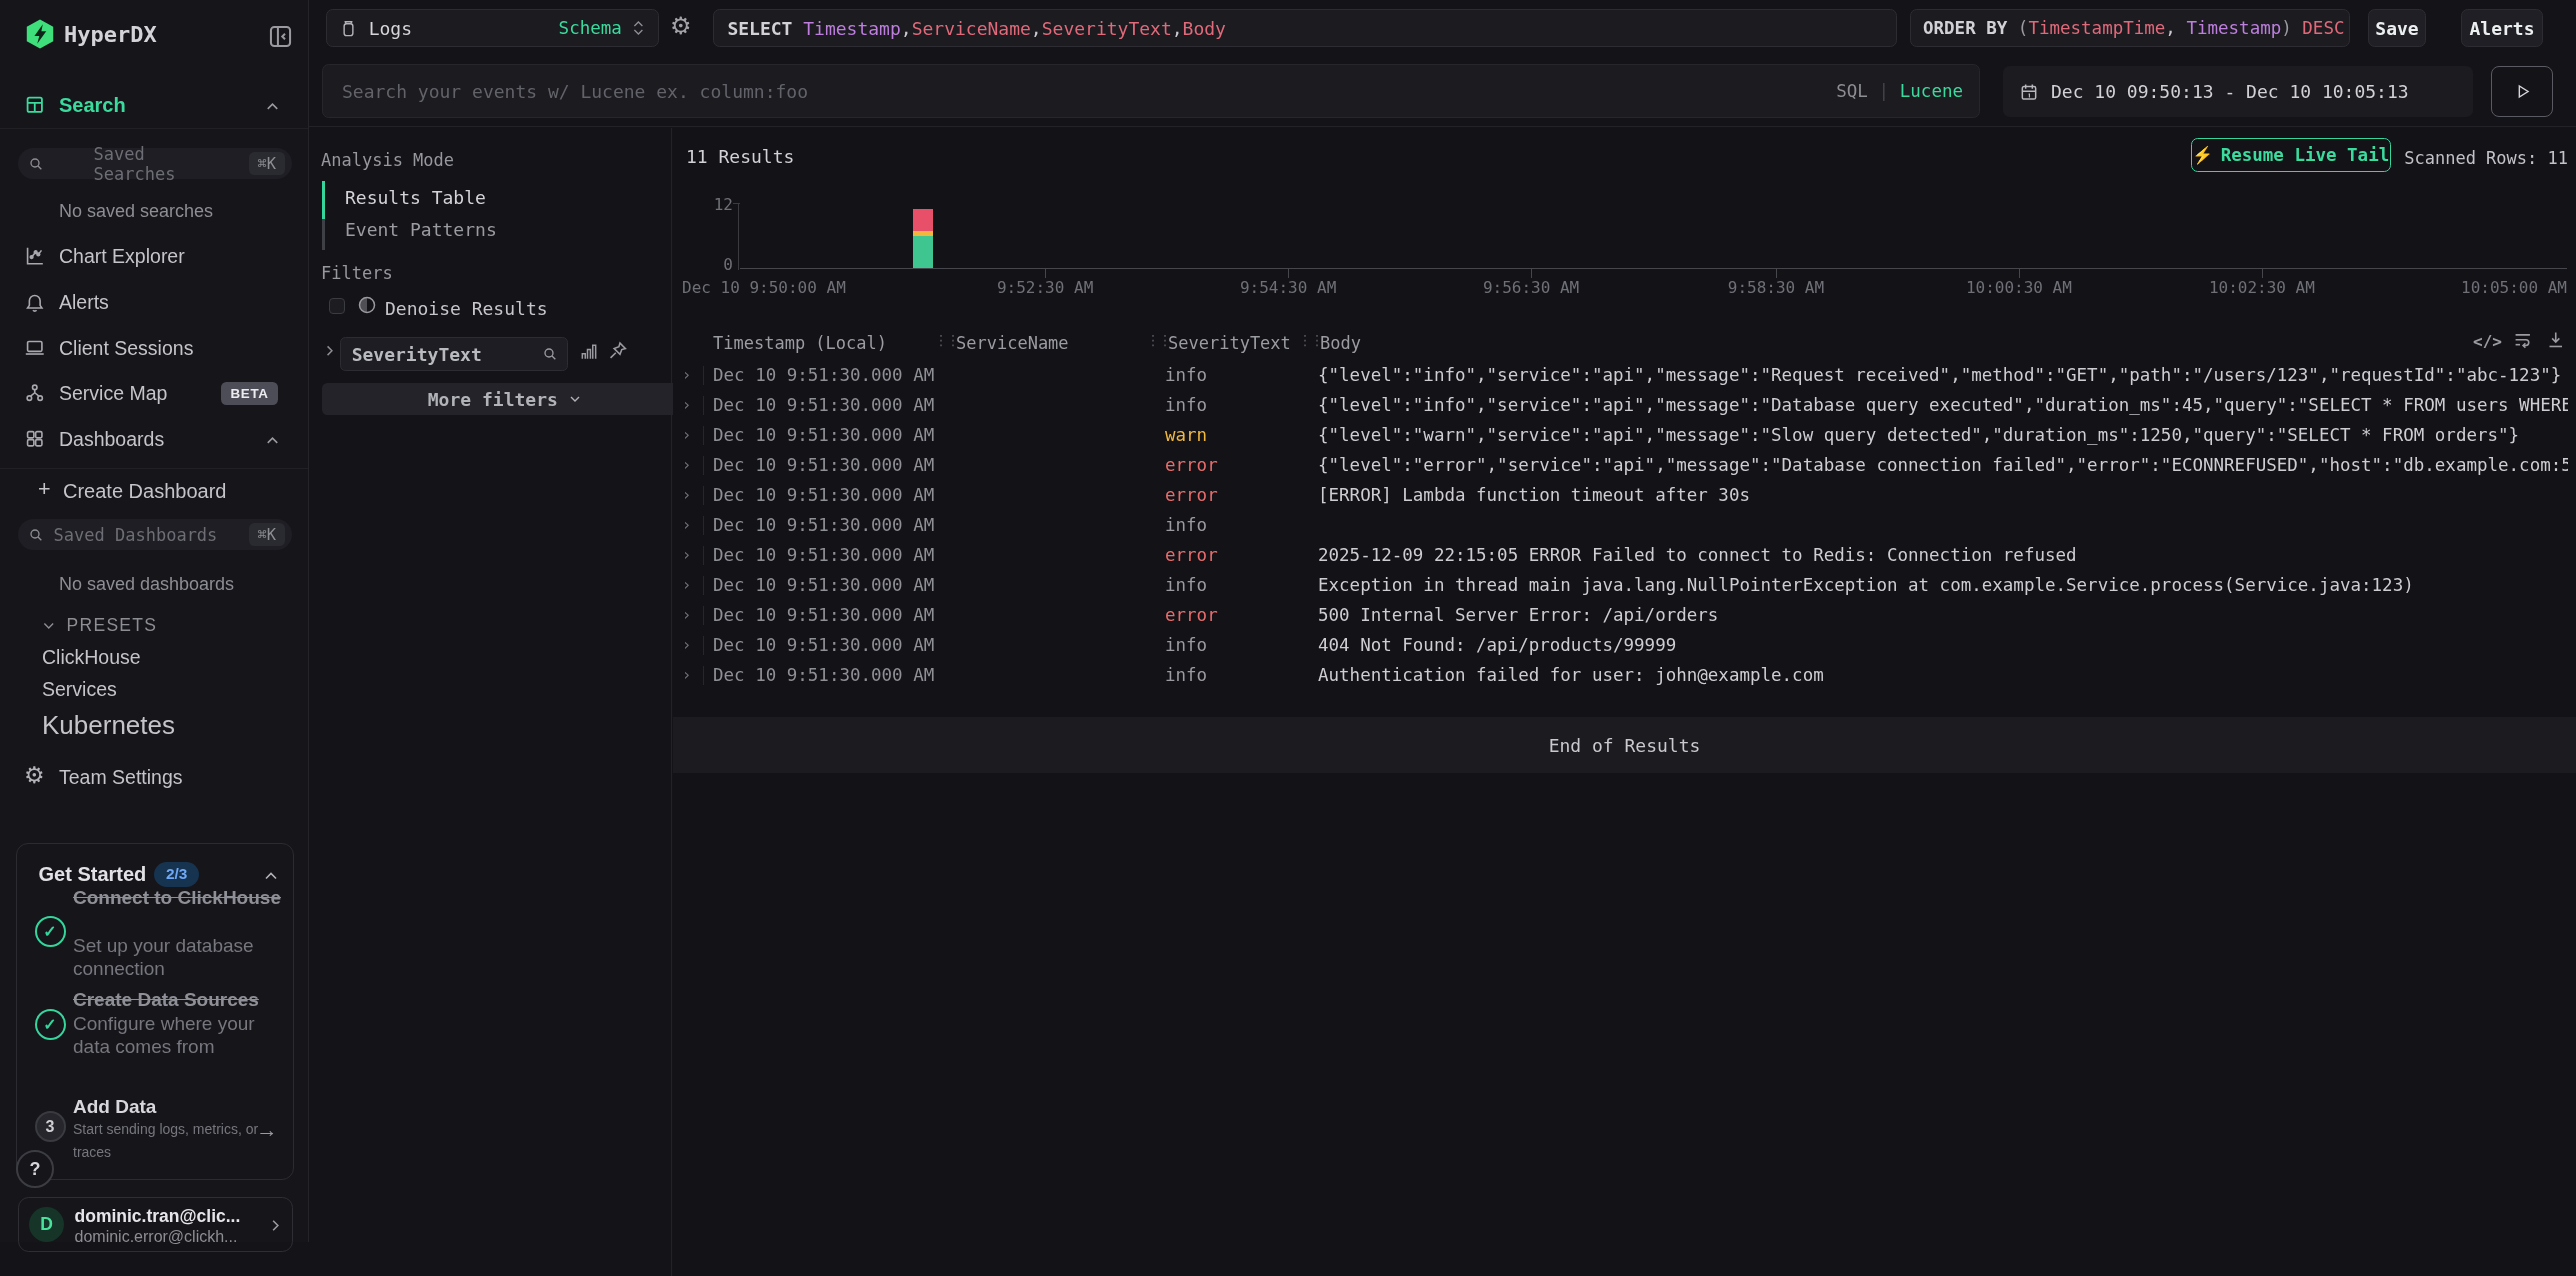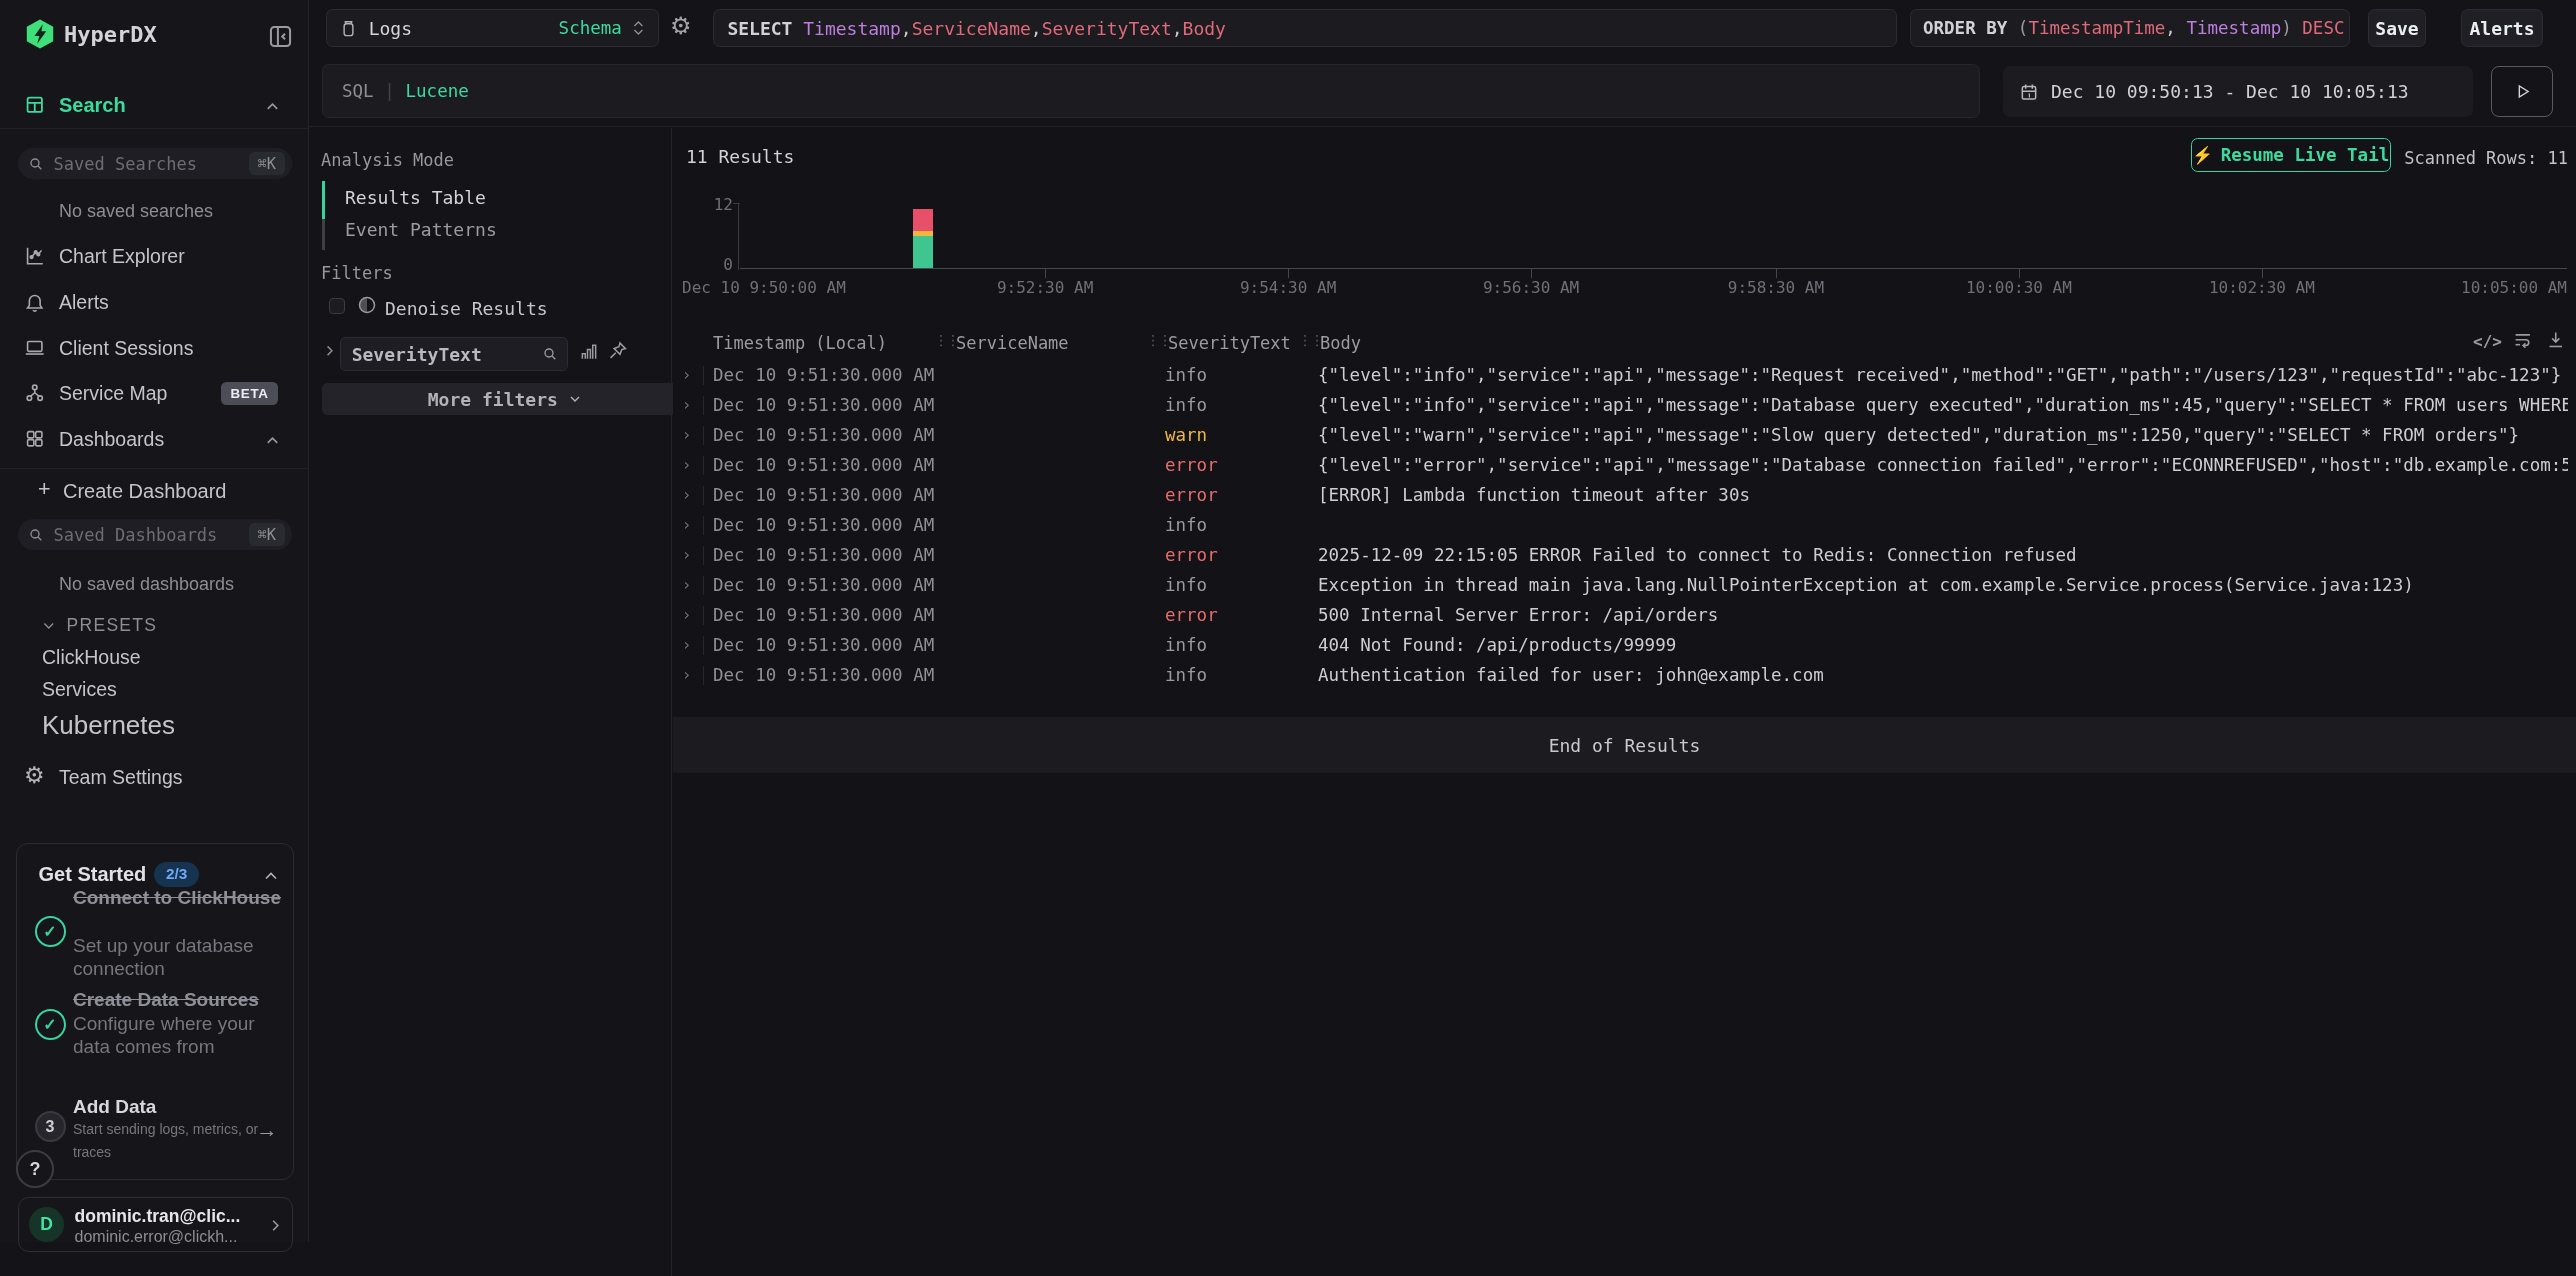"Search your events w/ Lucene" span.mono { html: none -> <span>Search your events w/ Lucene ex. column:foo</span> }
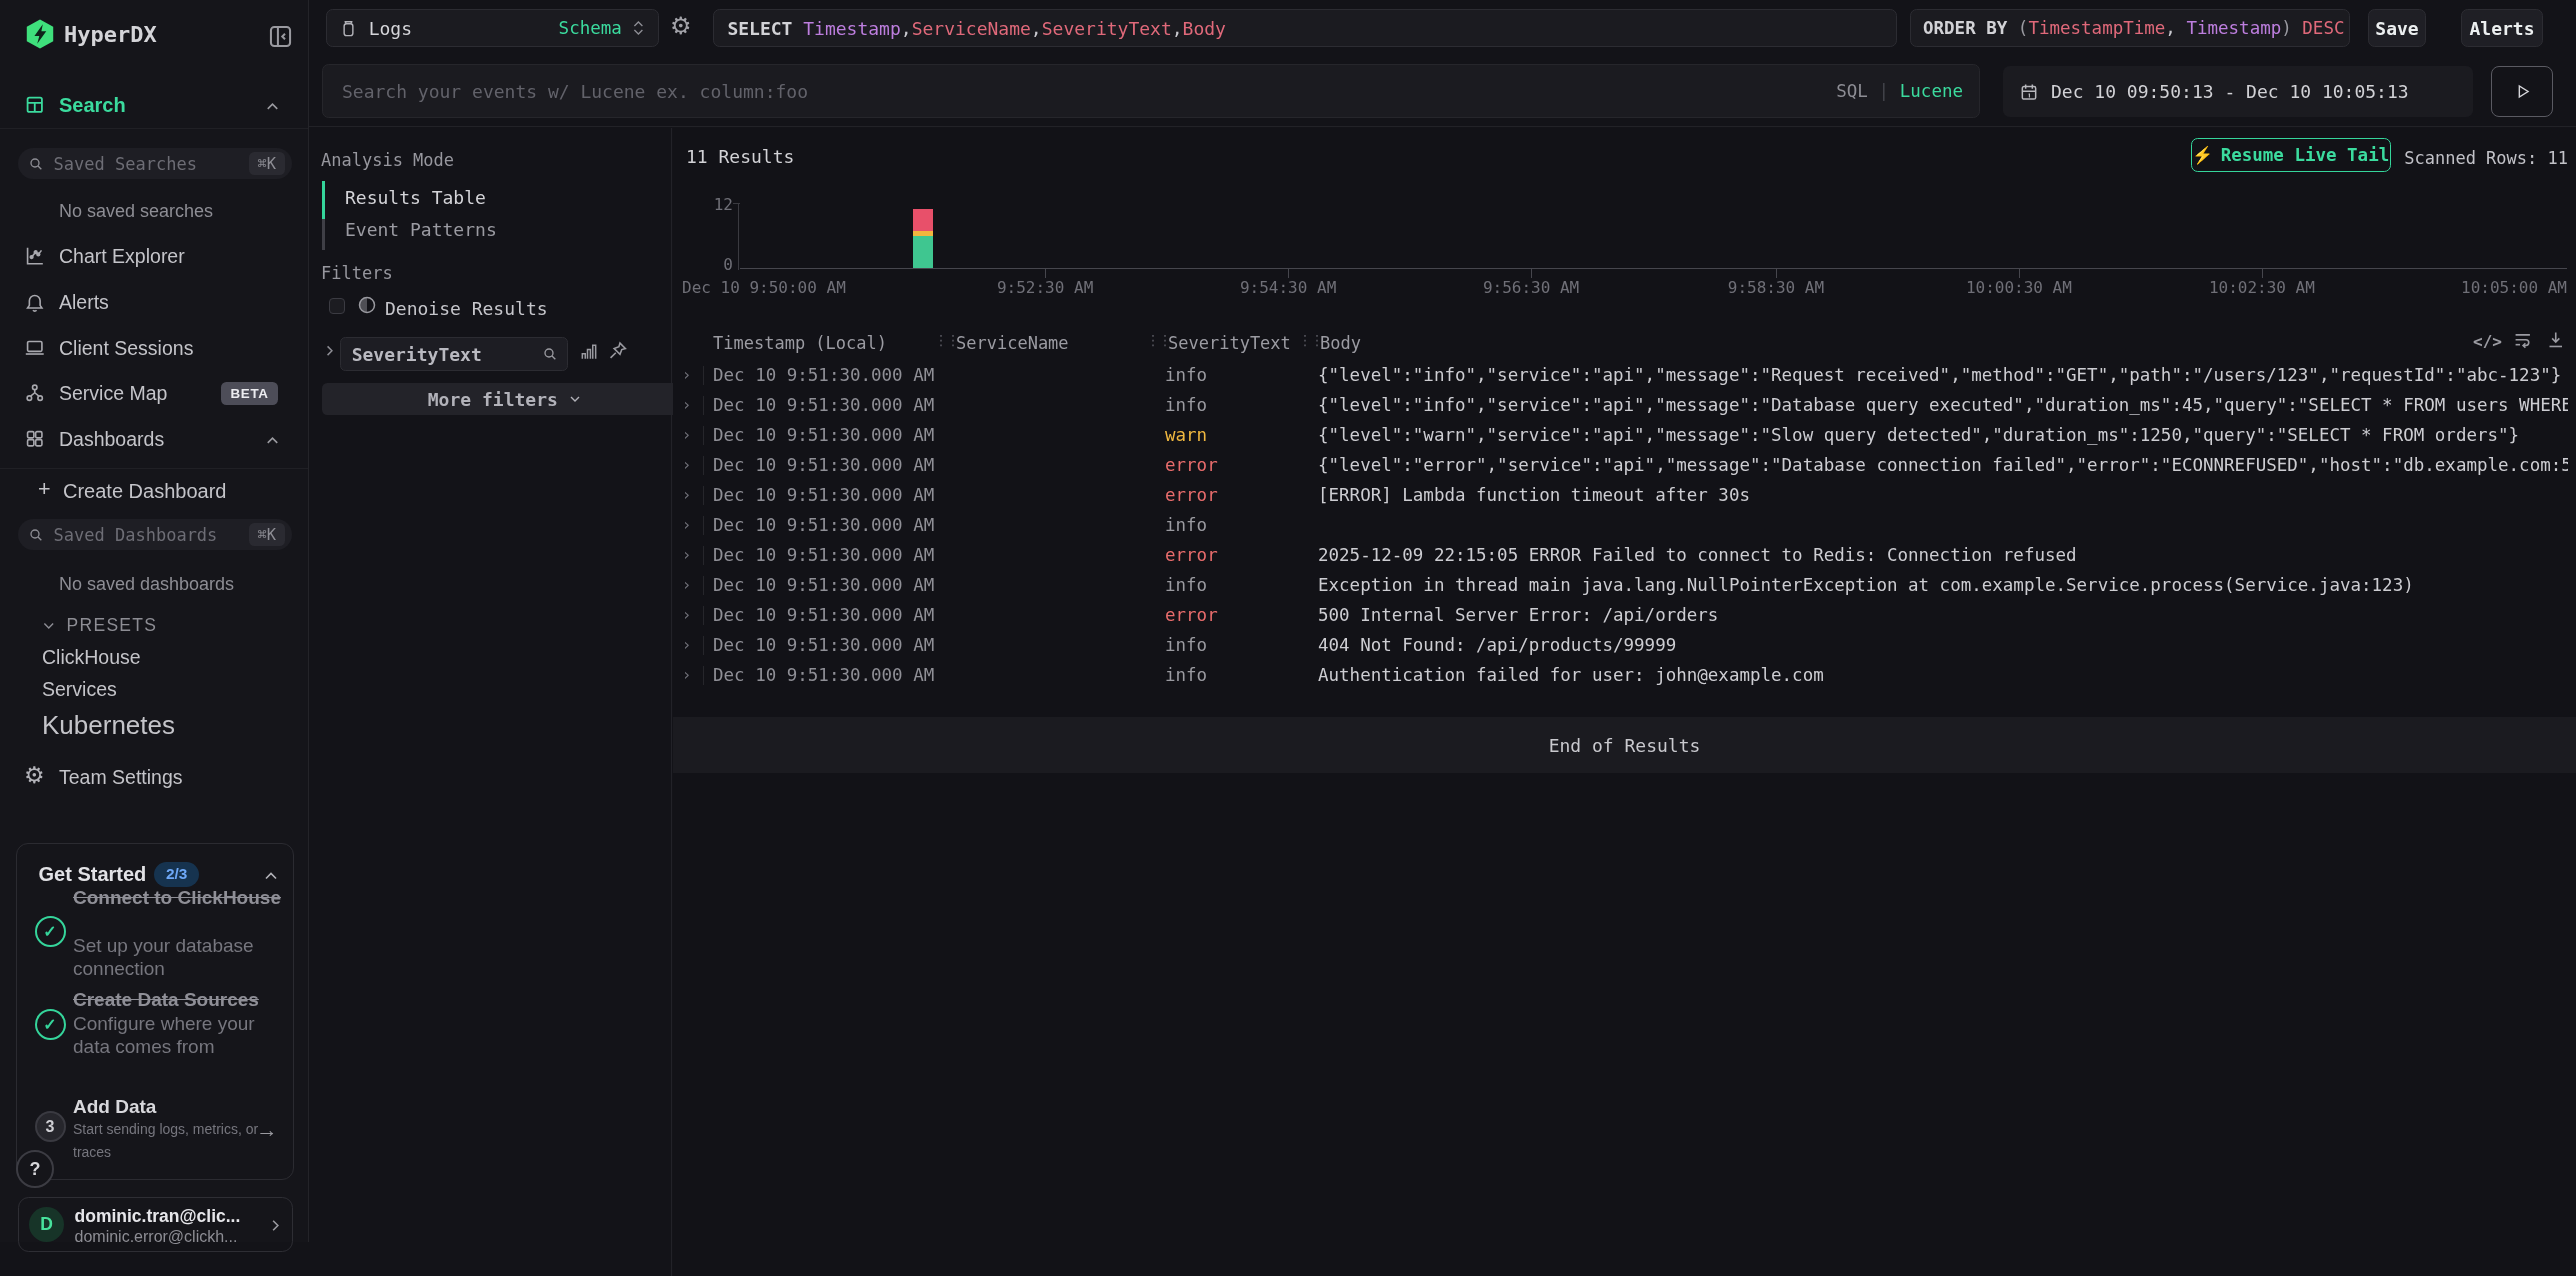"Saved Searches" div.pill { gap: none -> 40px }
